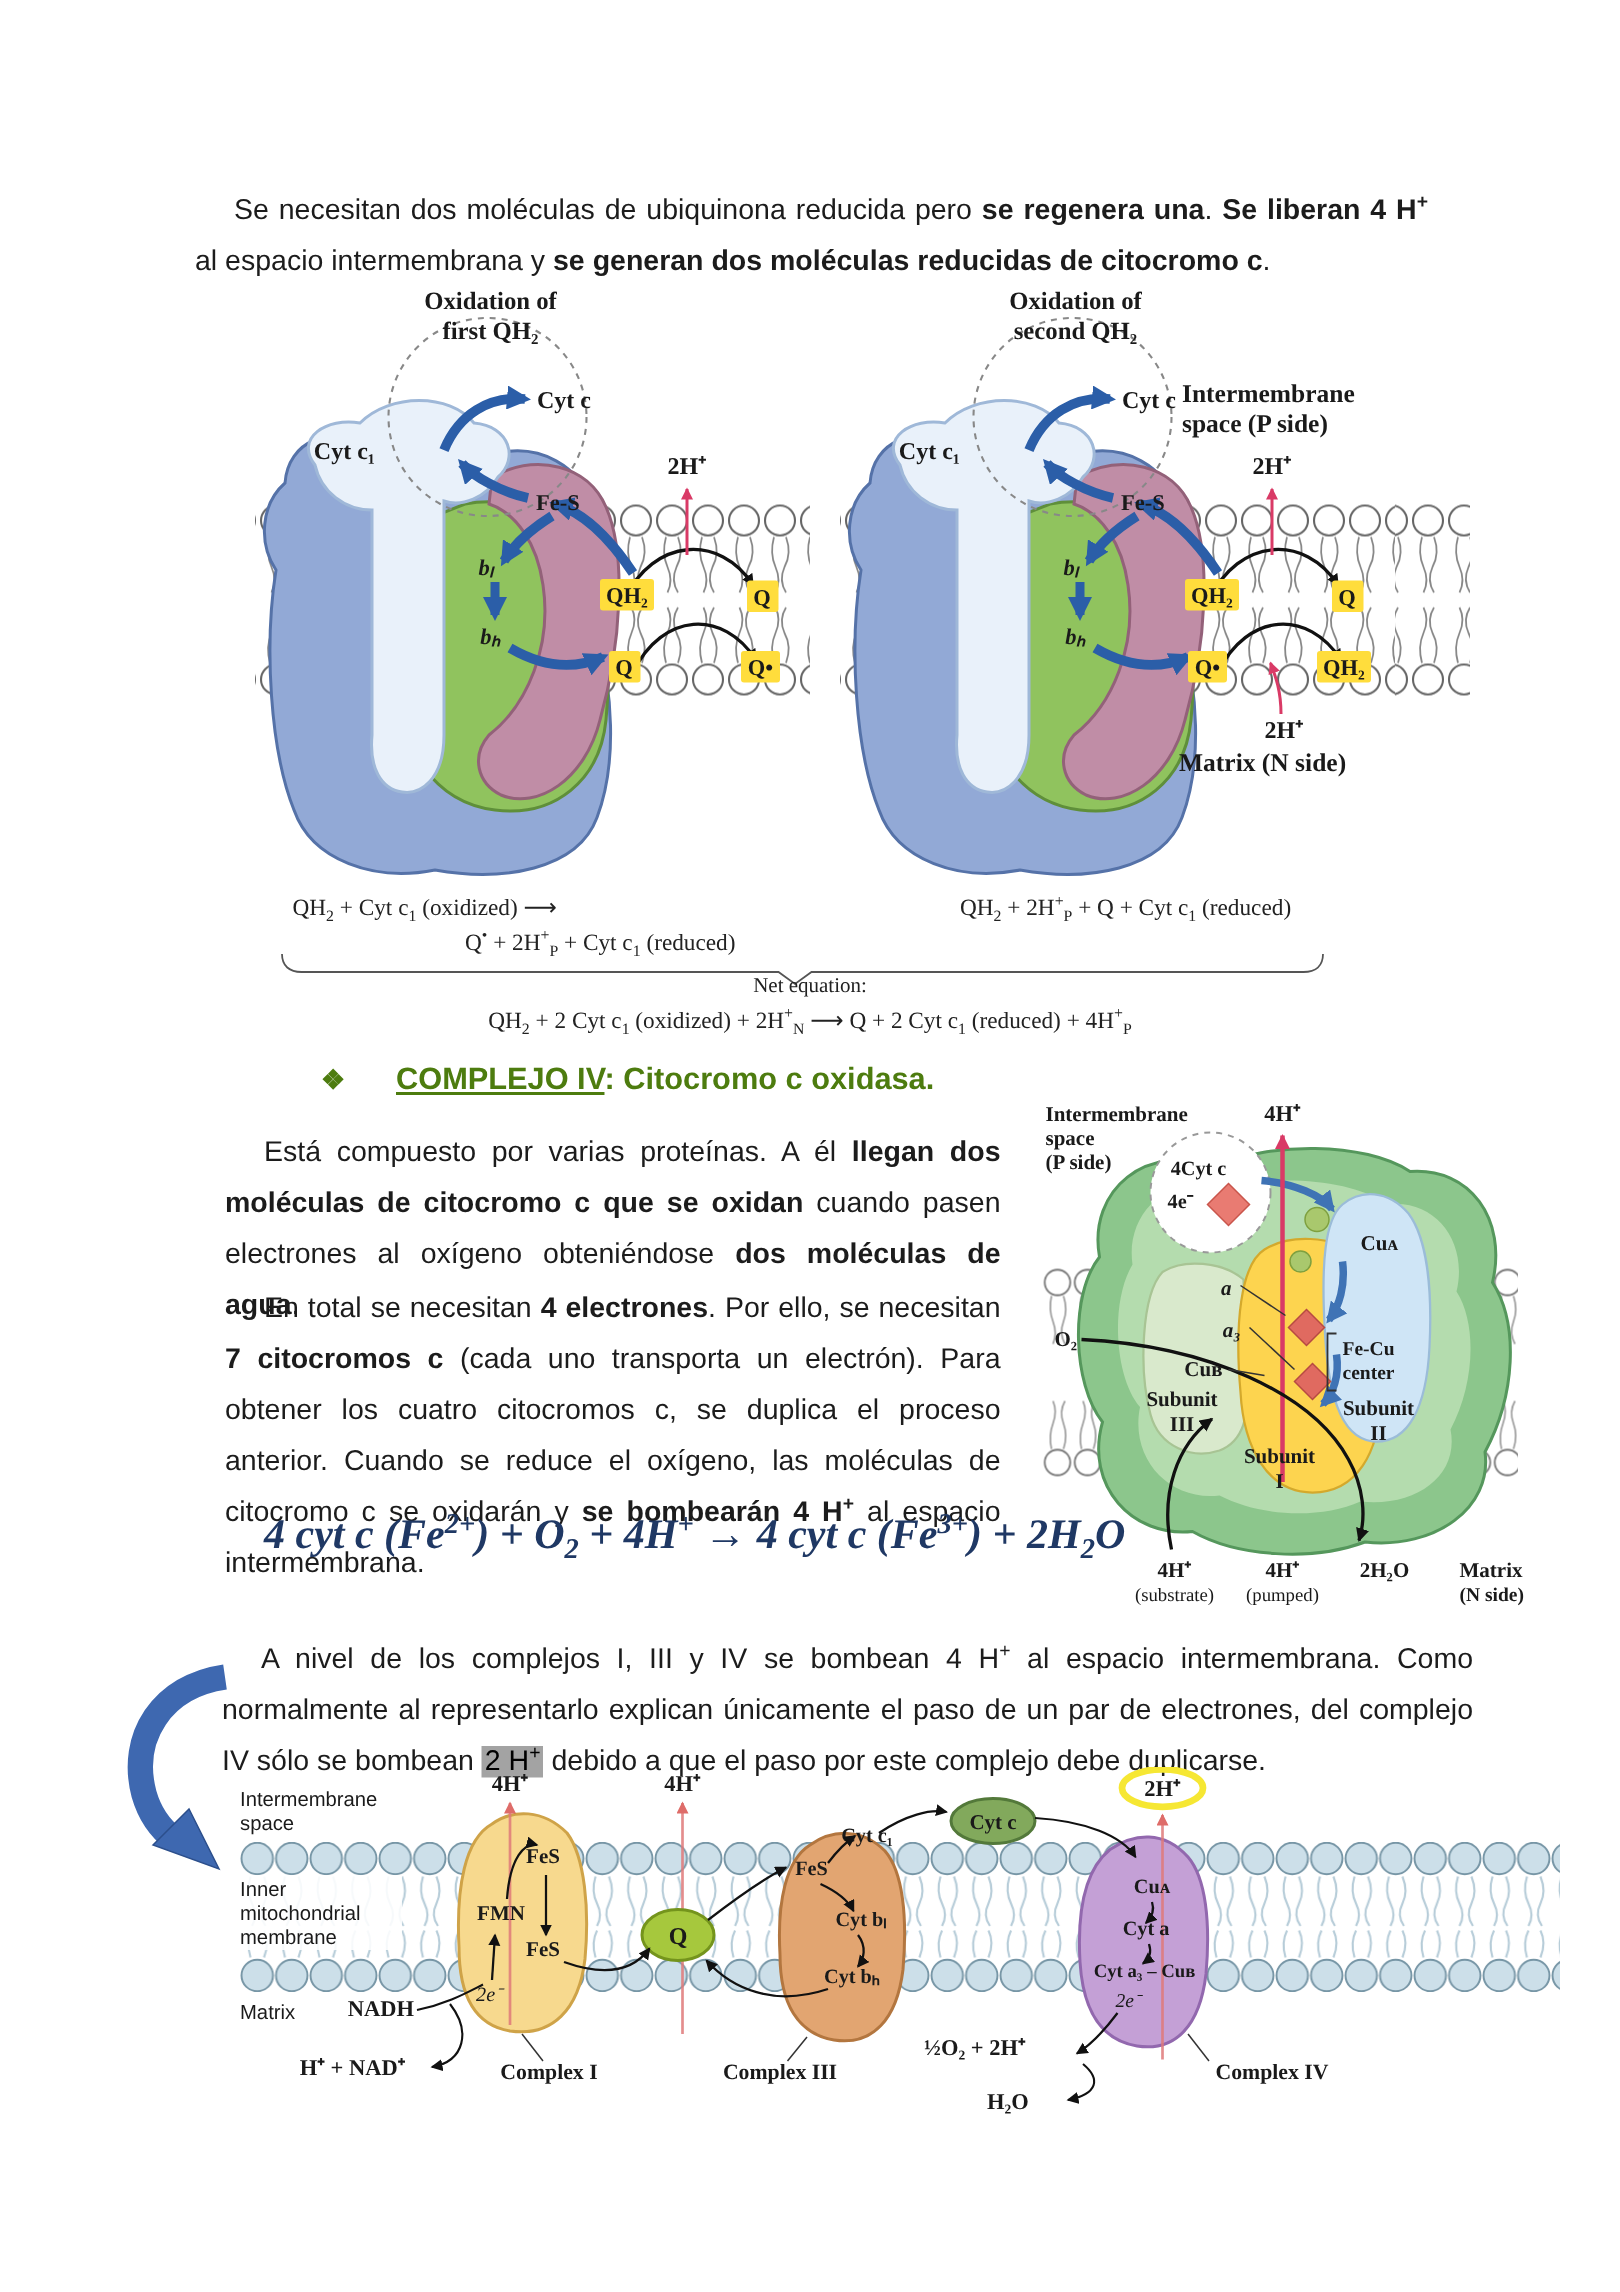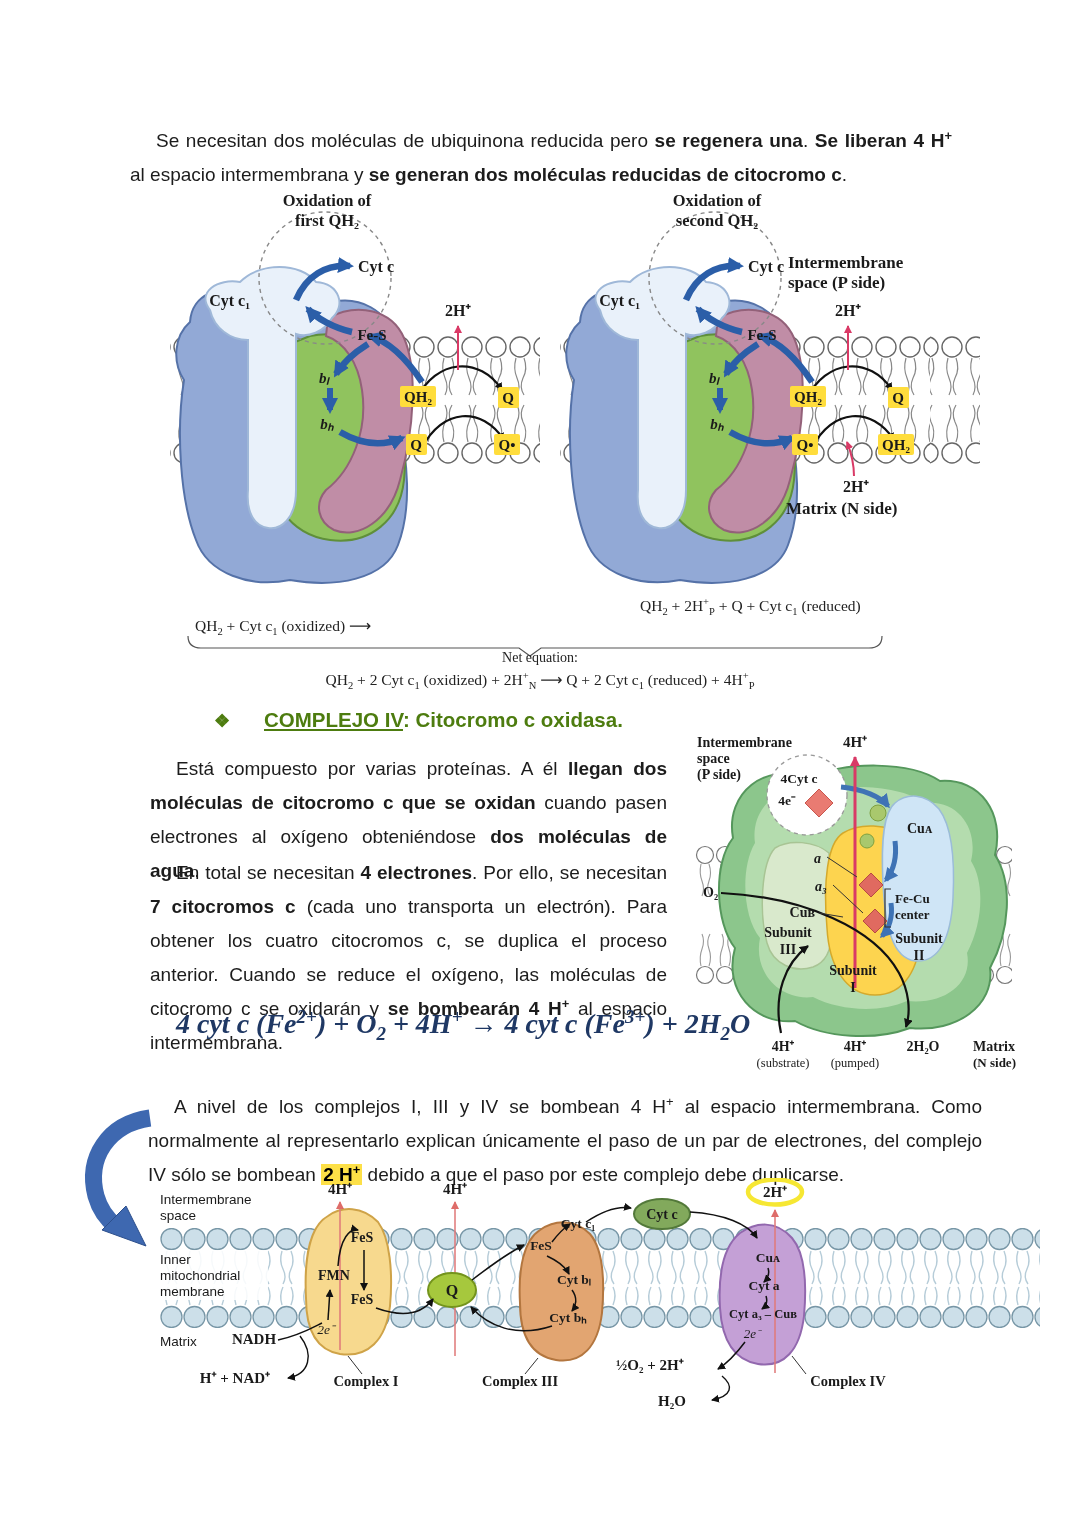"QH2 + Cyt c1 (oxidized)" div.eq { margin-top: 20px -> none }
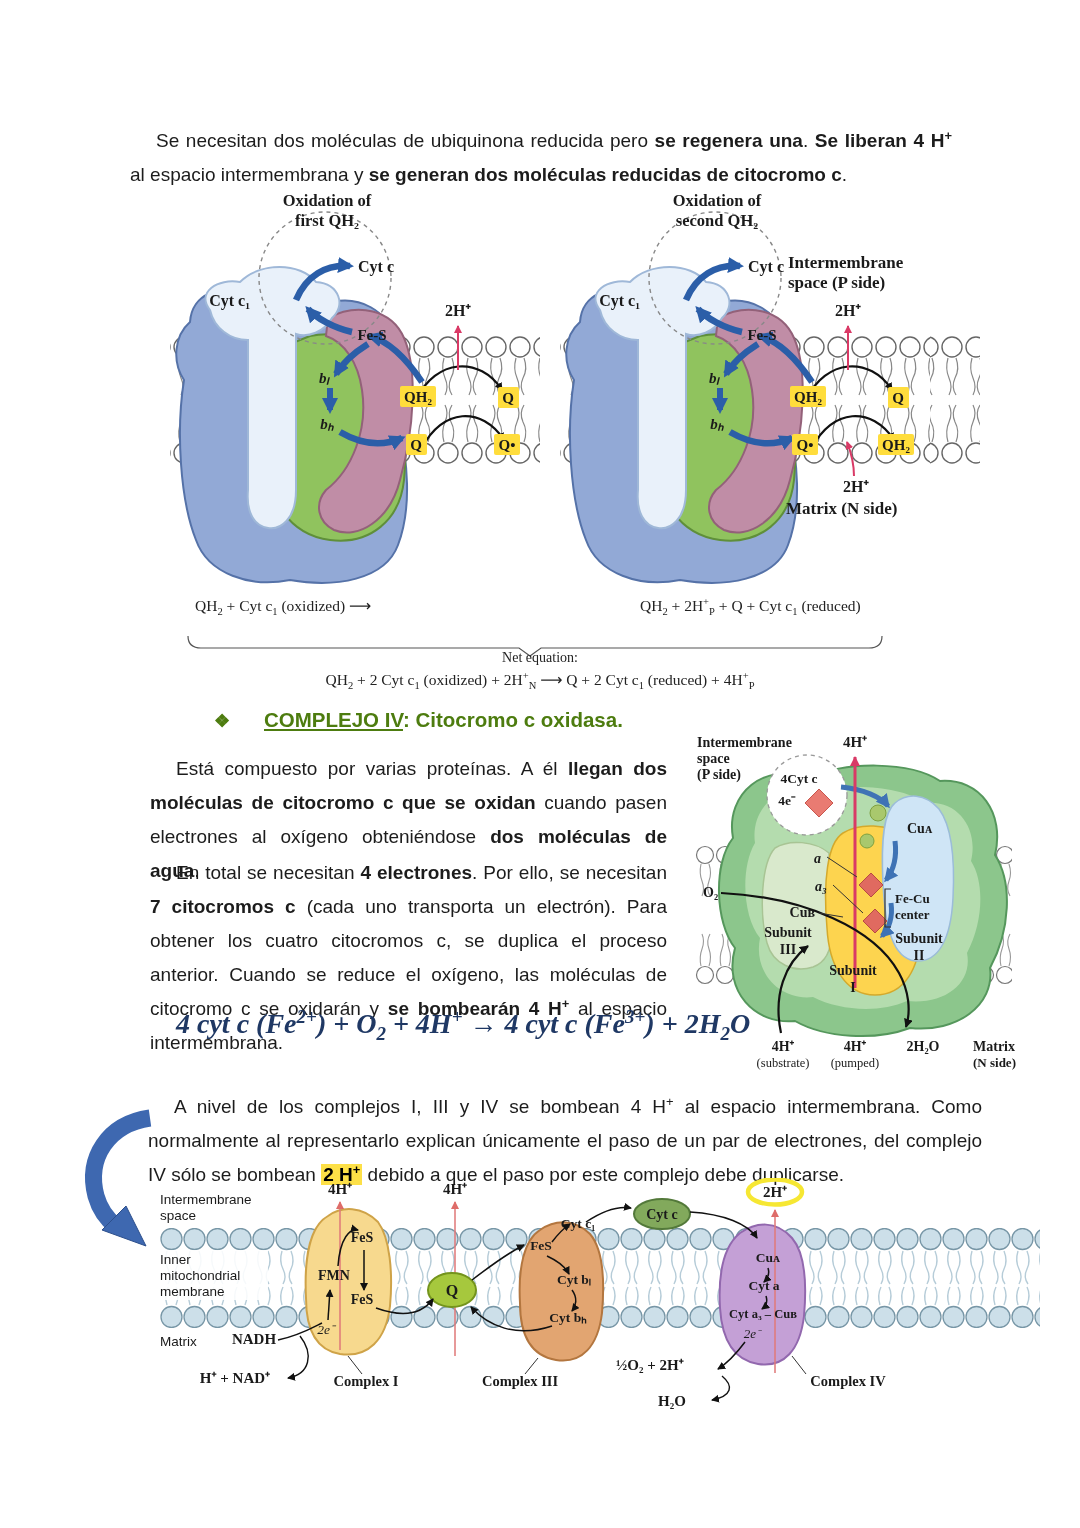"Q• + 2H+P + Cyt" div.ind115 { html: none -> <div>Q<sup>•</sup> + 2H<sup>+</sup><sub>P</sub> + Cyt c<sub>1</sub> (reduced)</div> }
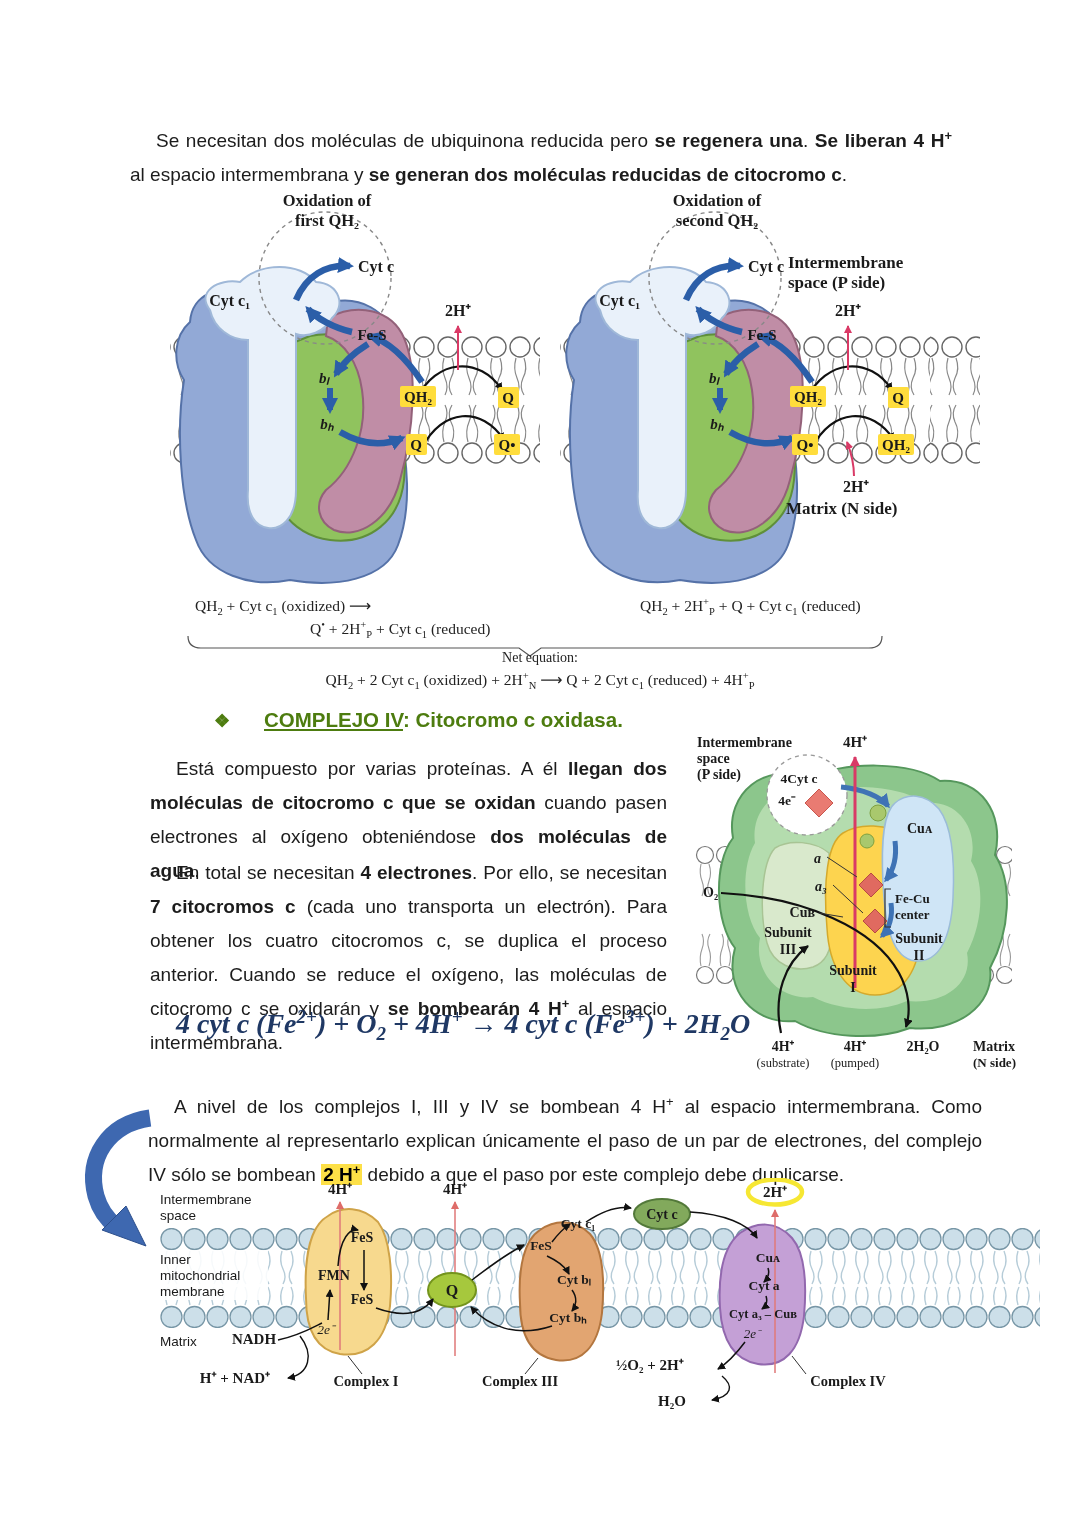"2 H+" mark { background: #fde047 -> #a3a3a3; font-weight: bold -> none }
